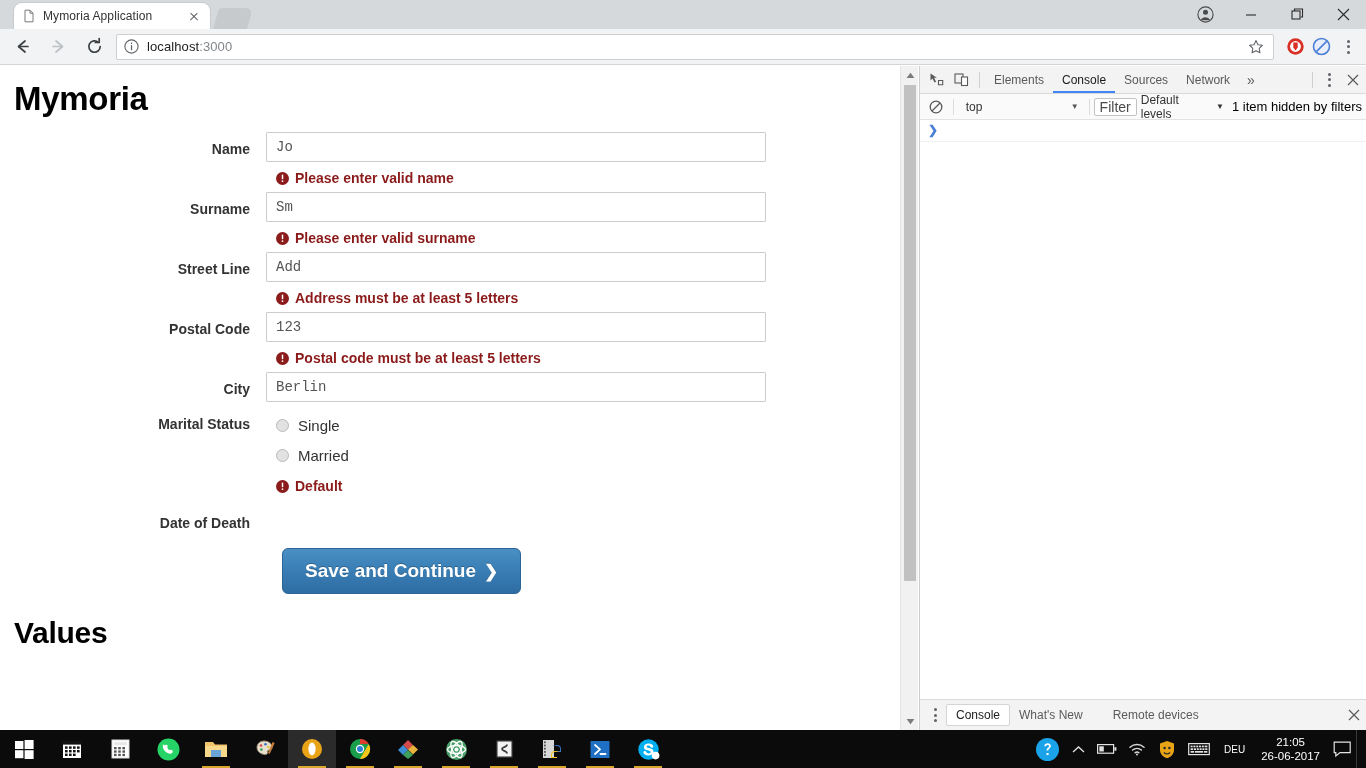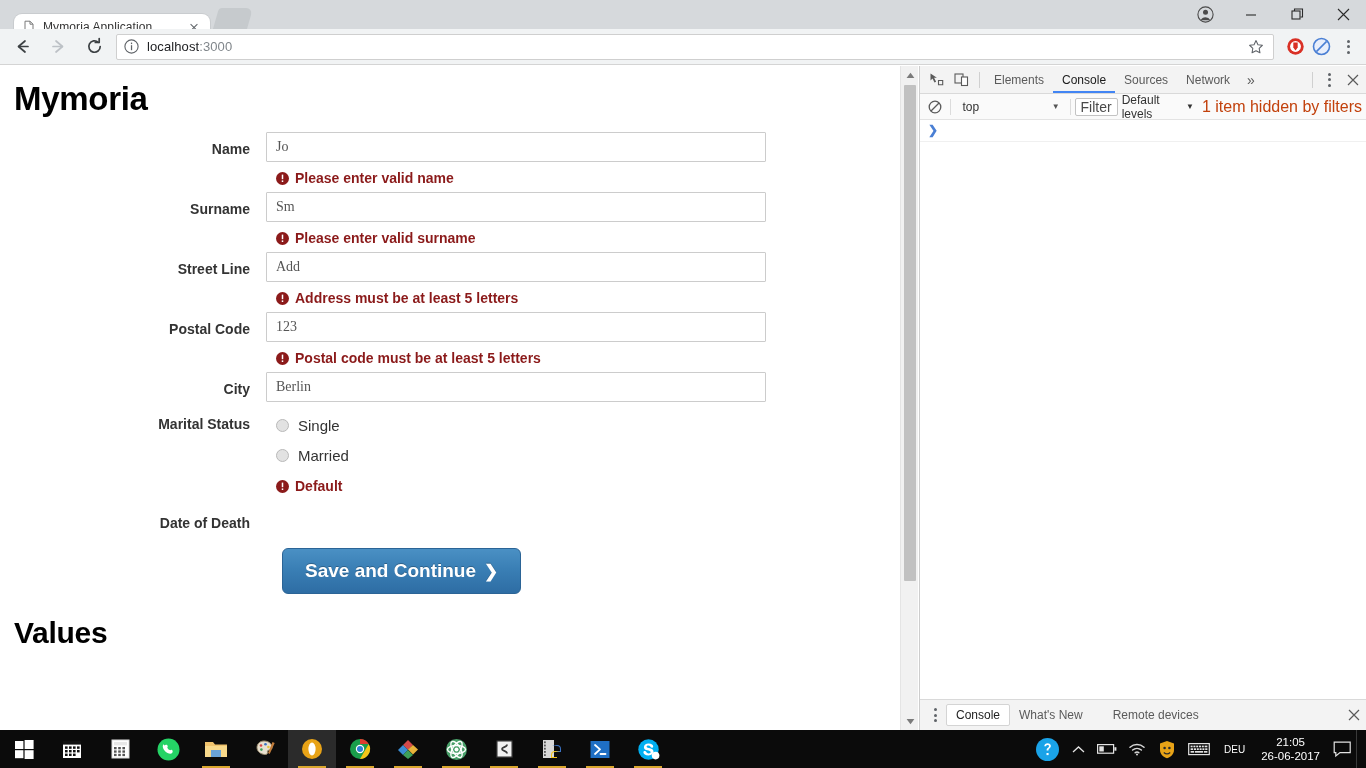"Mymoria Application" .tab { margin-top: 11px -> none }
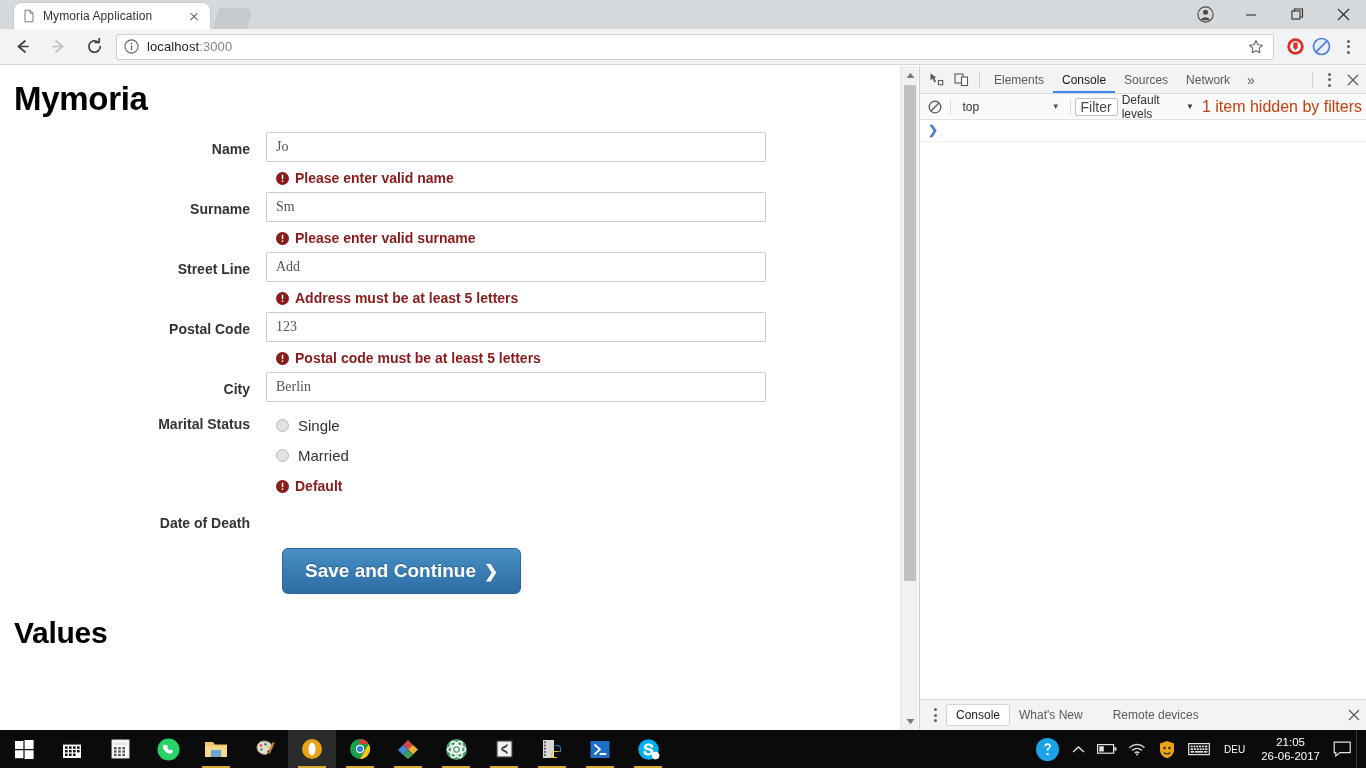"1 item hidden by filters" .dt-hidden { color: #c2410c -> #000000; font-size: 16px -> 13px }
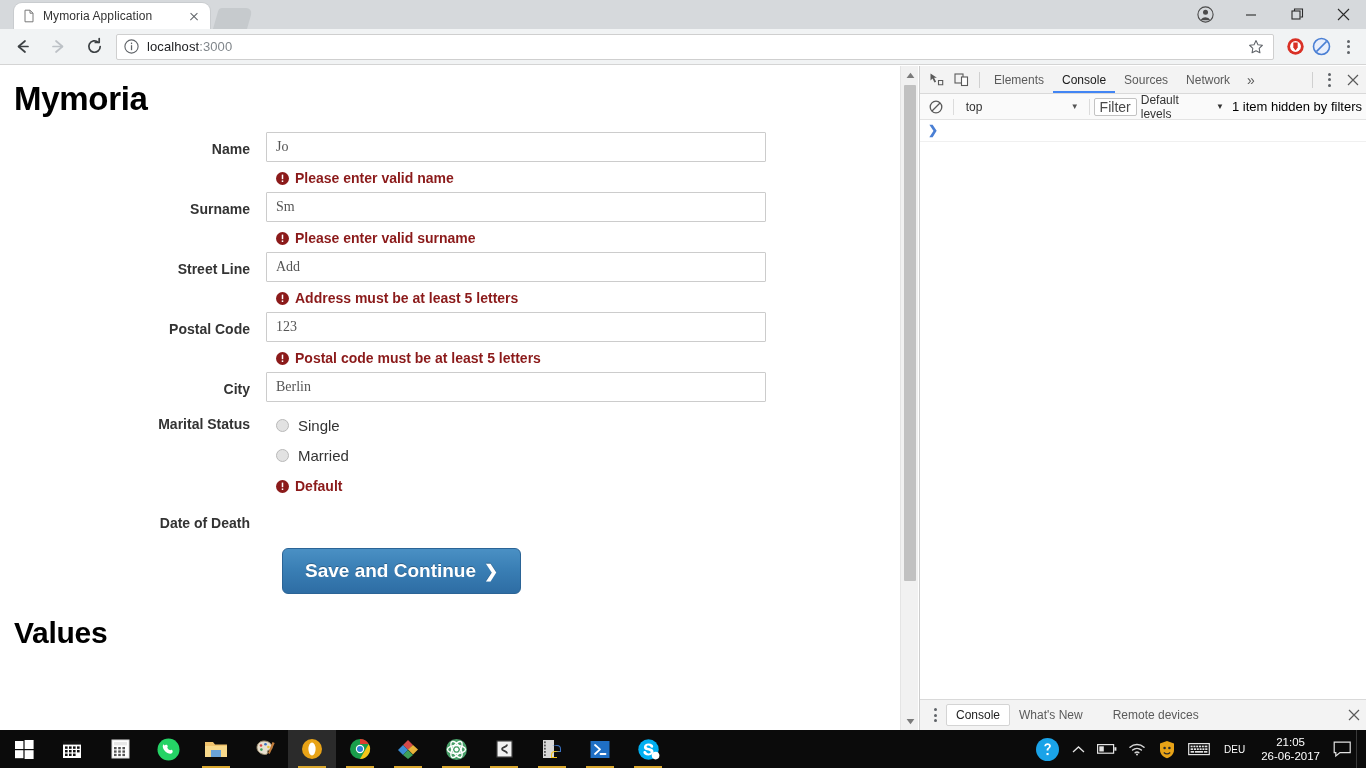"Jo" .txt { font-family: Liberation Serif, serif -> Liberation Mono, monospace }
